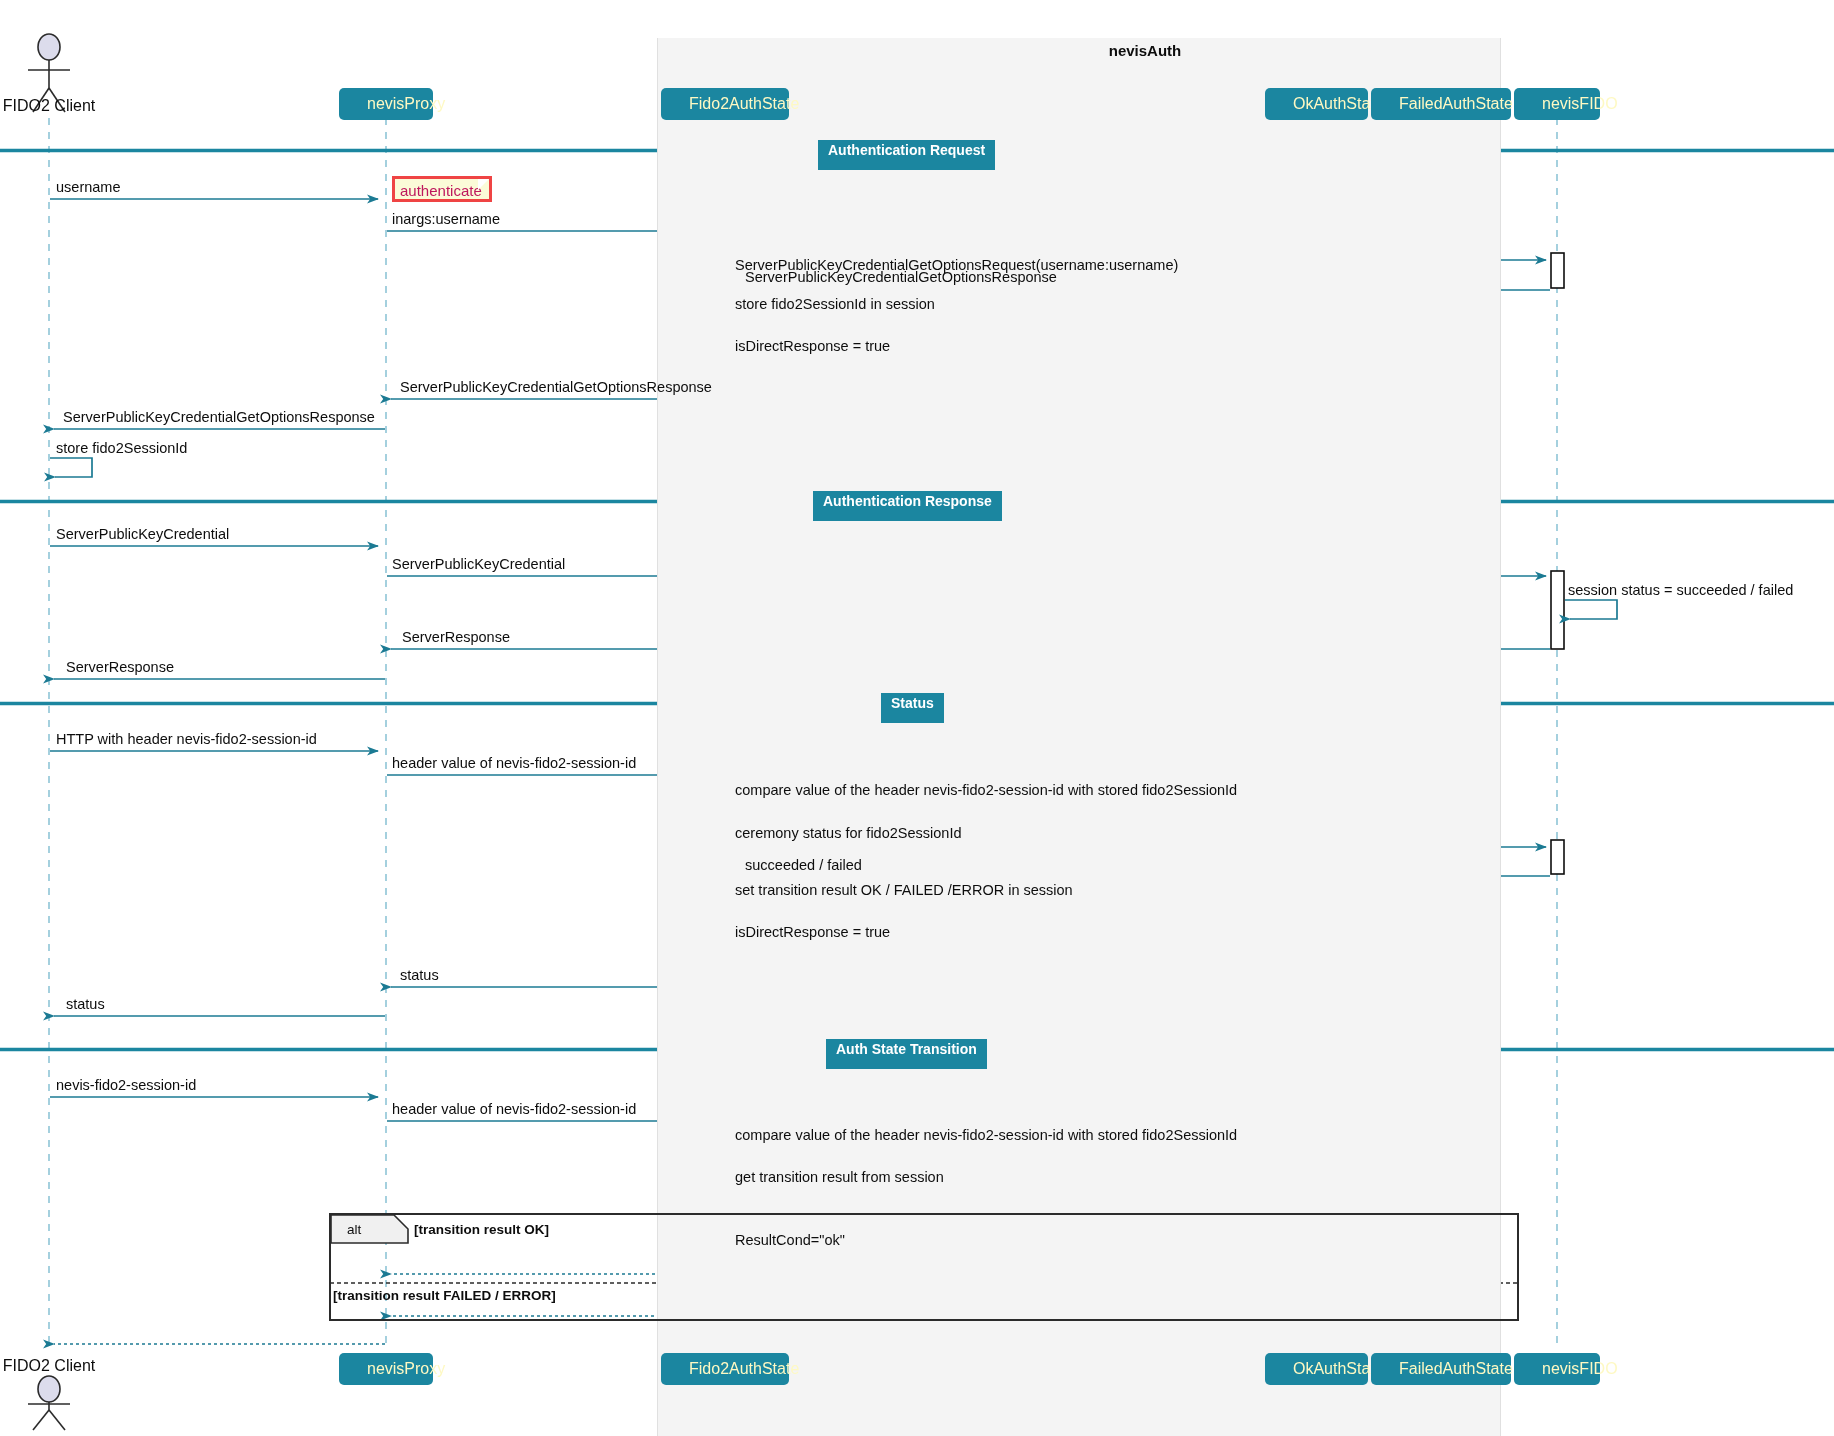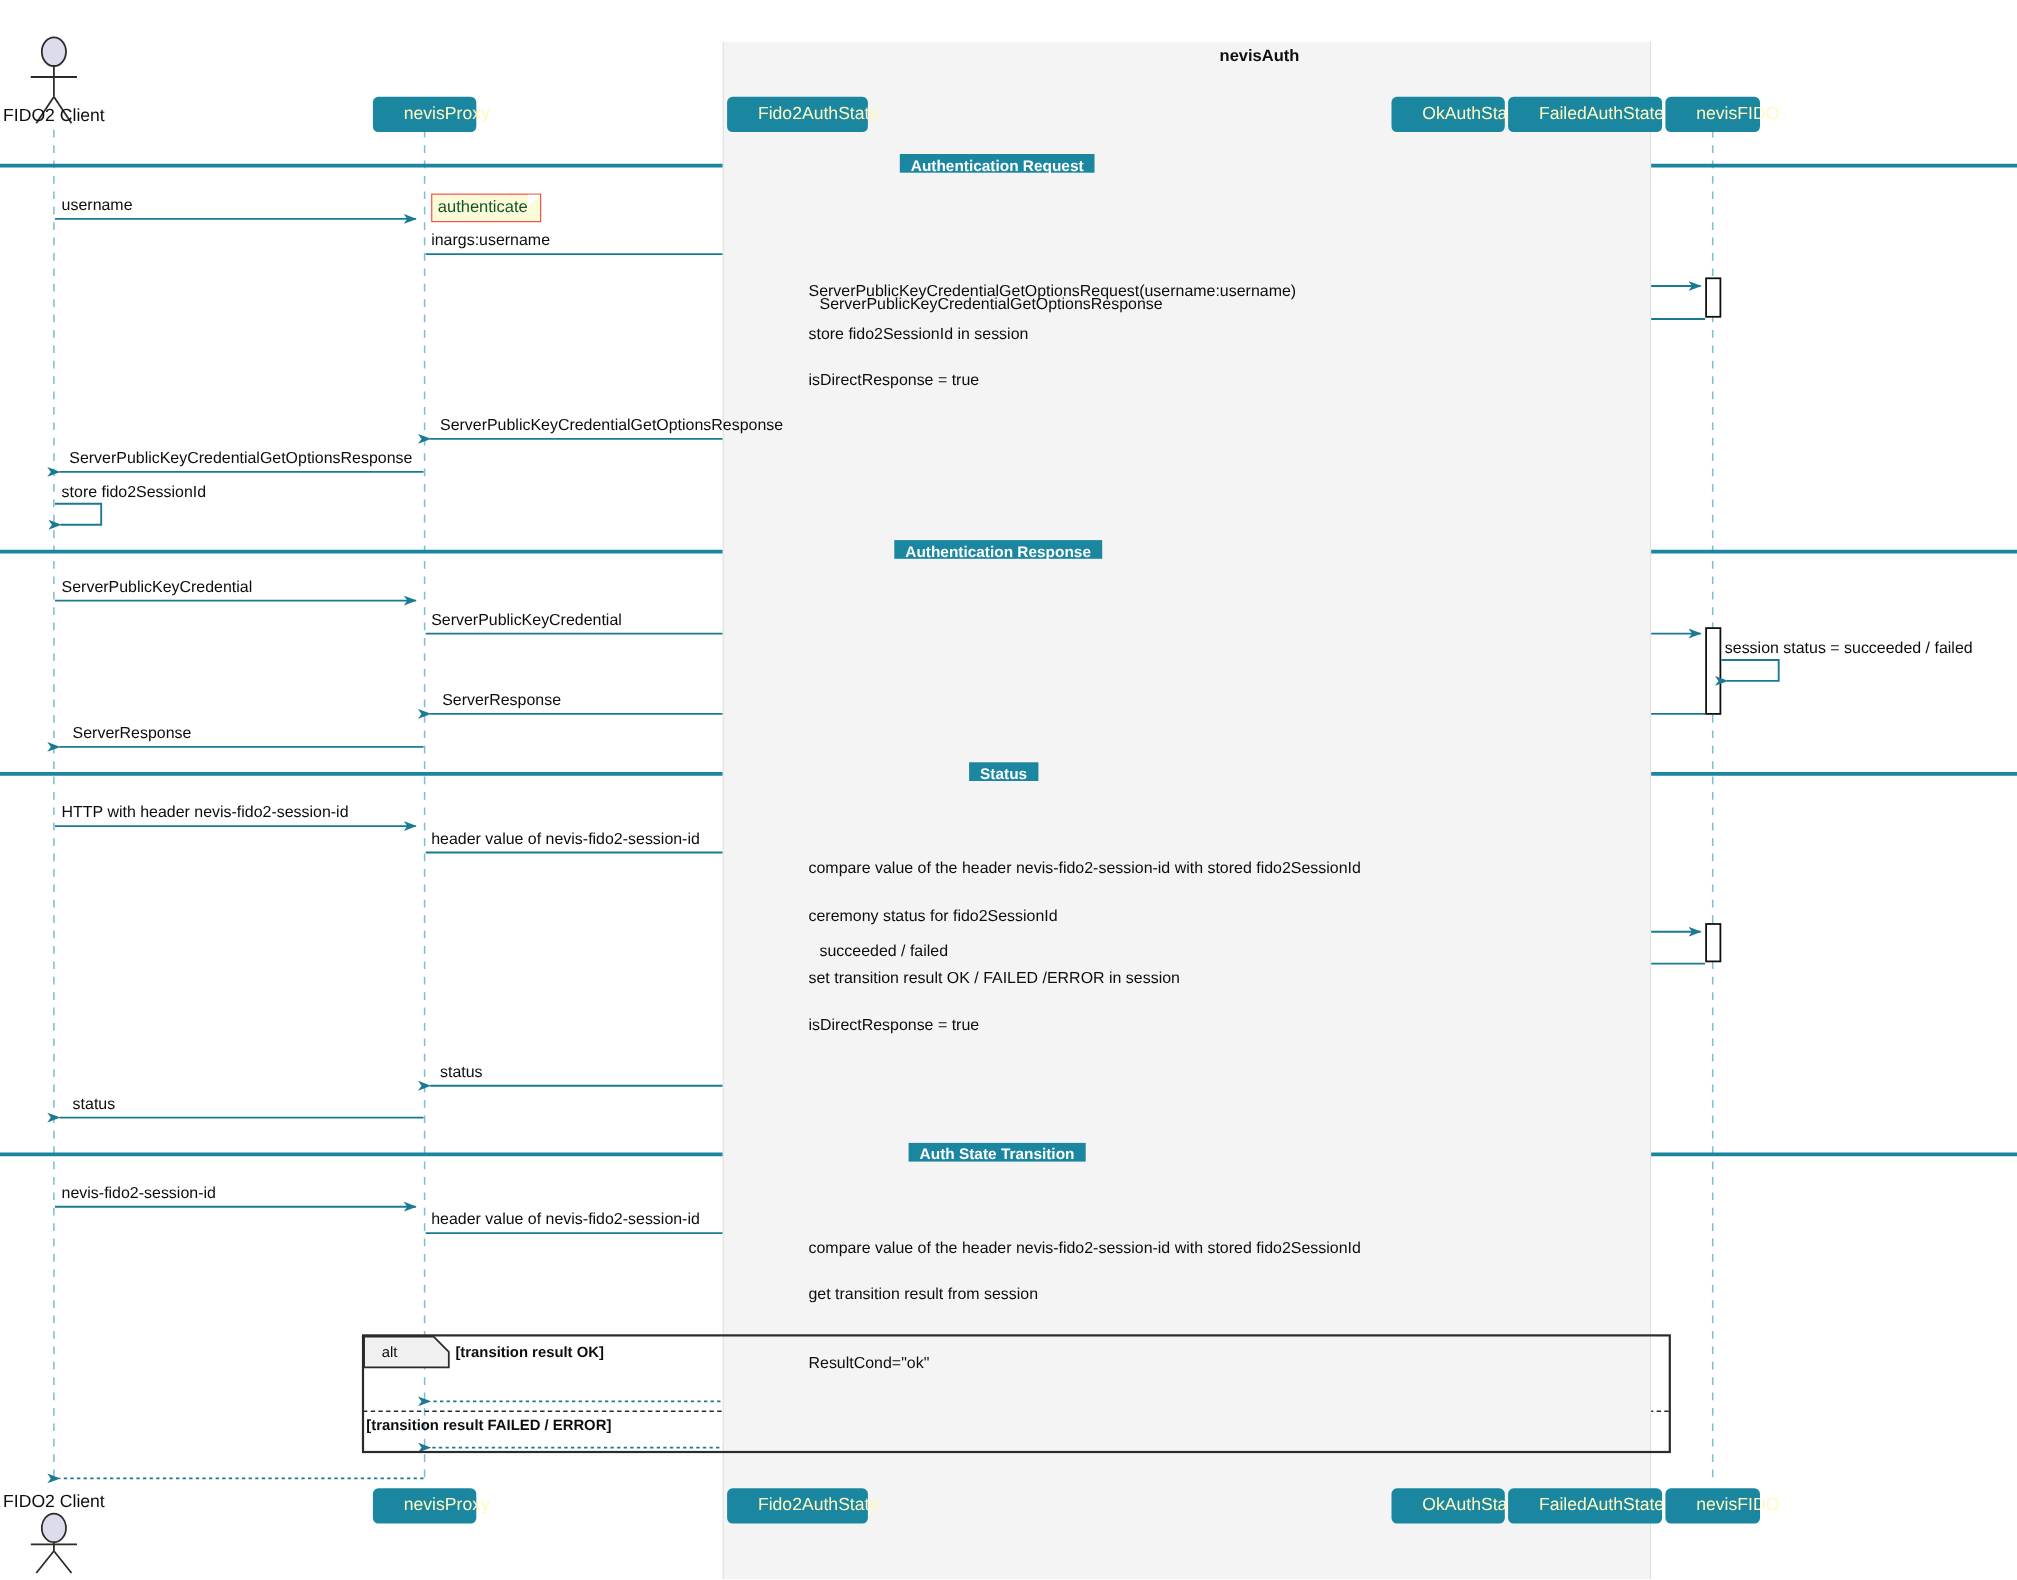"Authentication Request" .section-title { height: 17px -> 30px }
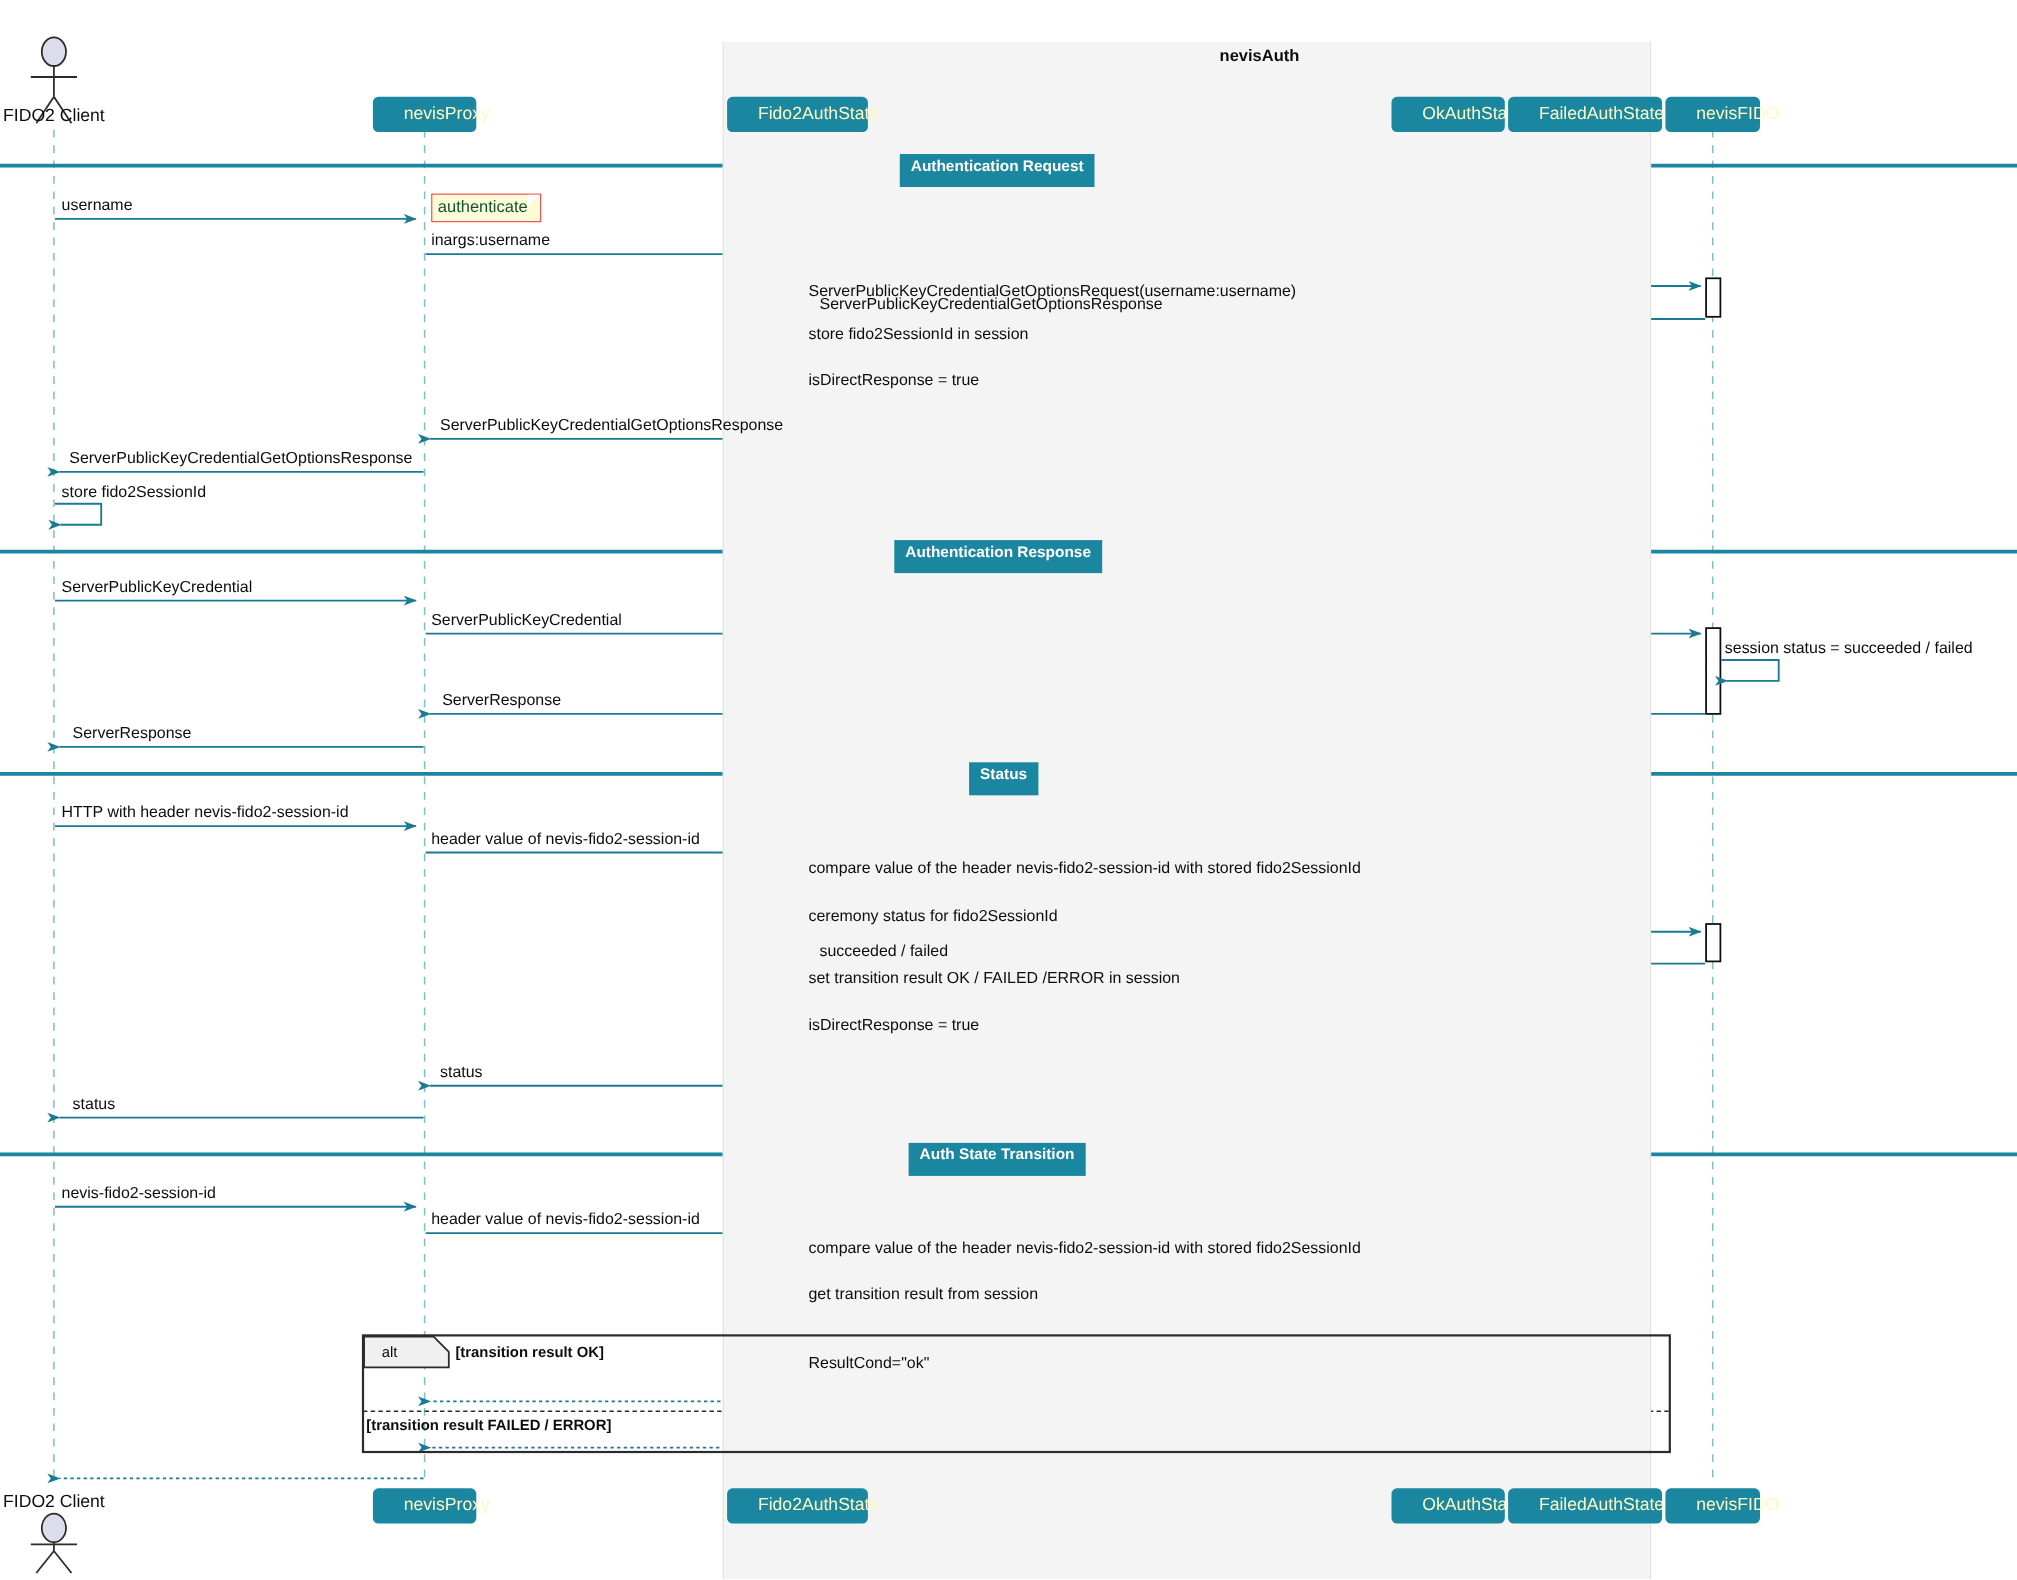"authenticate" .note { border: 1px solid #ef4444 -> 3px solid #ef4444; color: #14532d -> #be185d }
